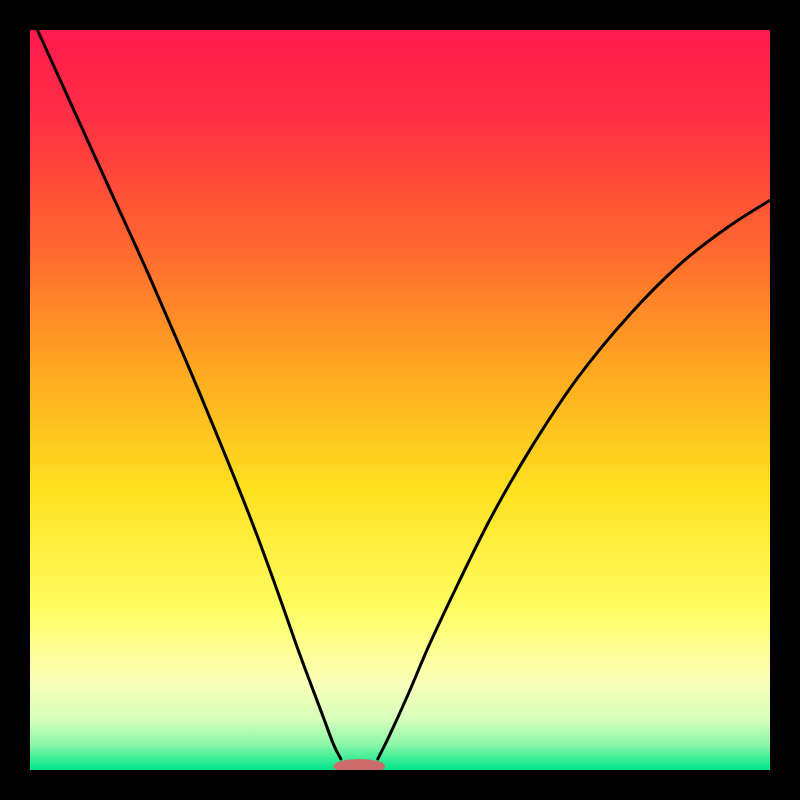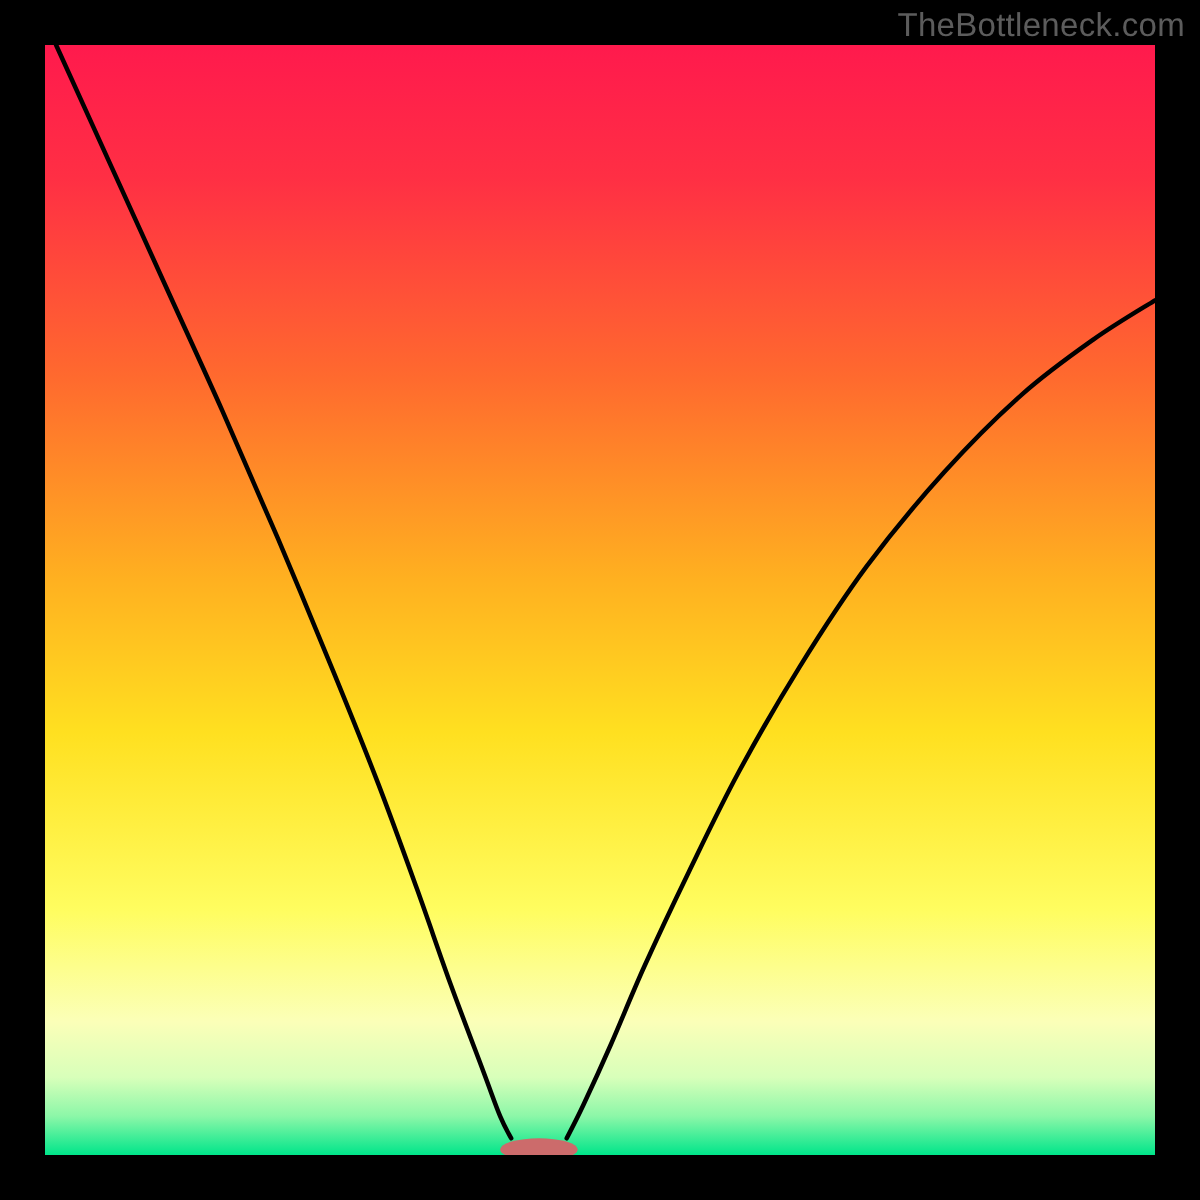"TheBottleneck.com" div.watermark { html: <div>TheBottleneck.com</div> -> none }
